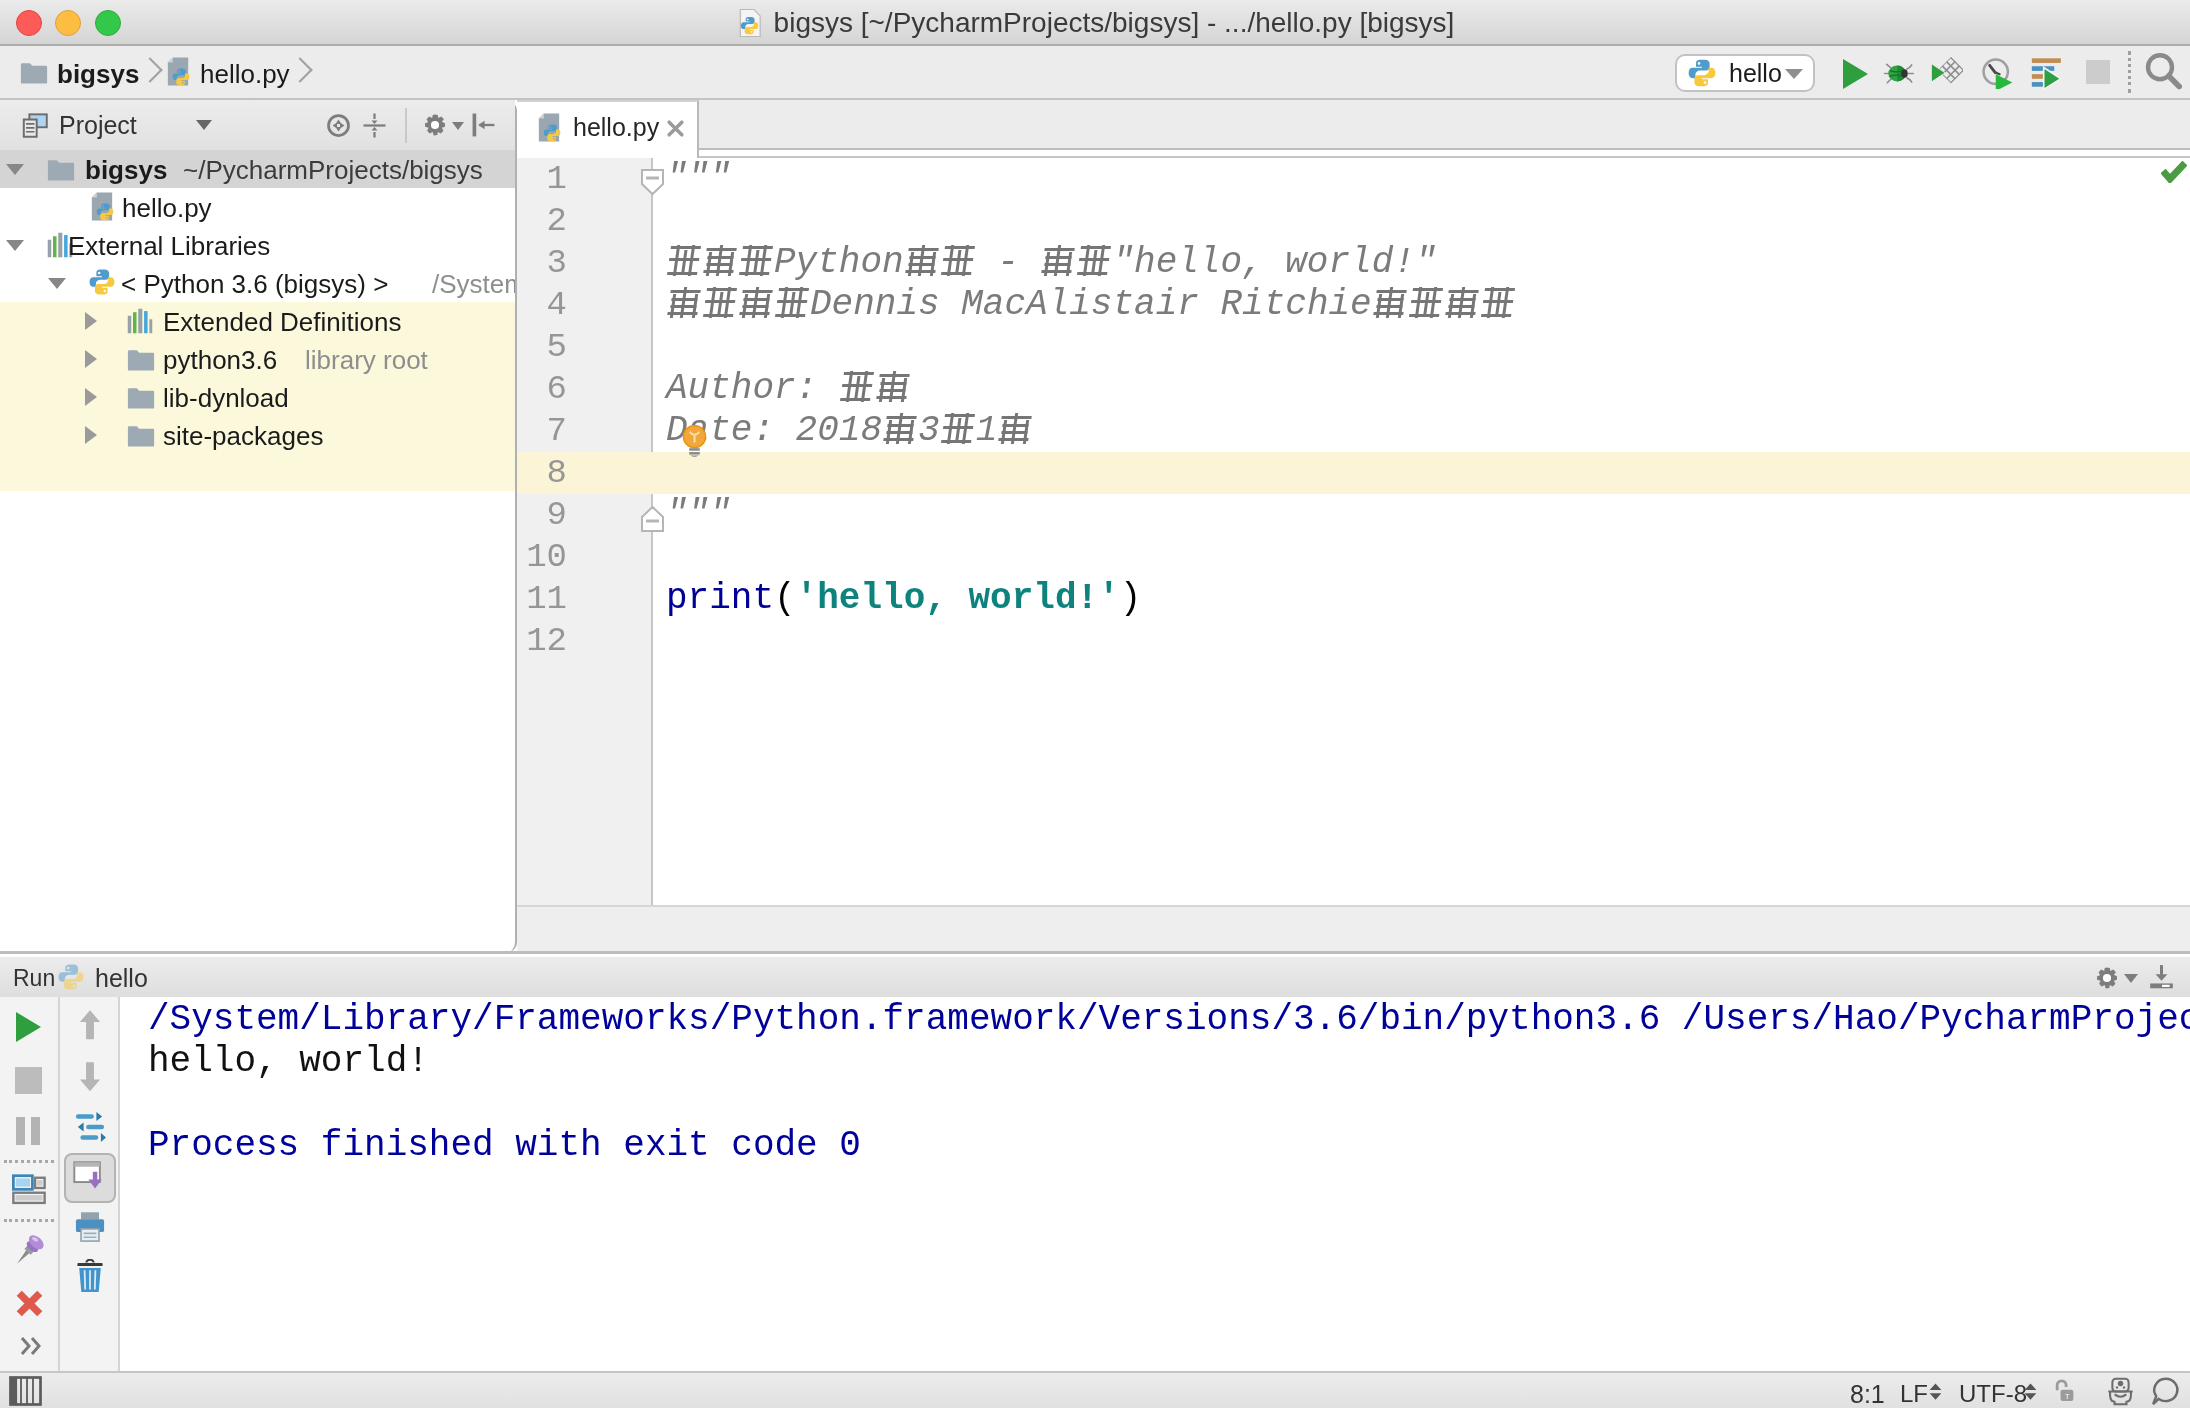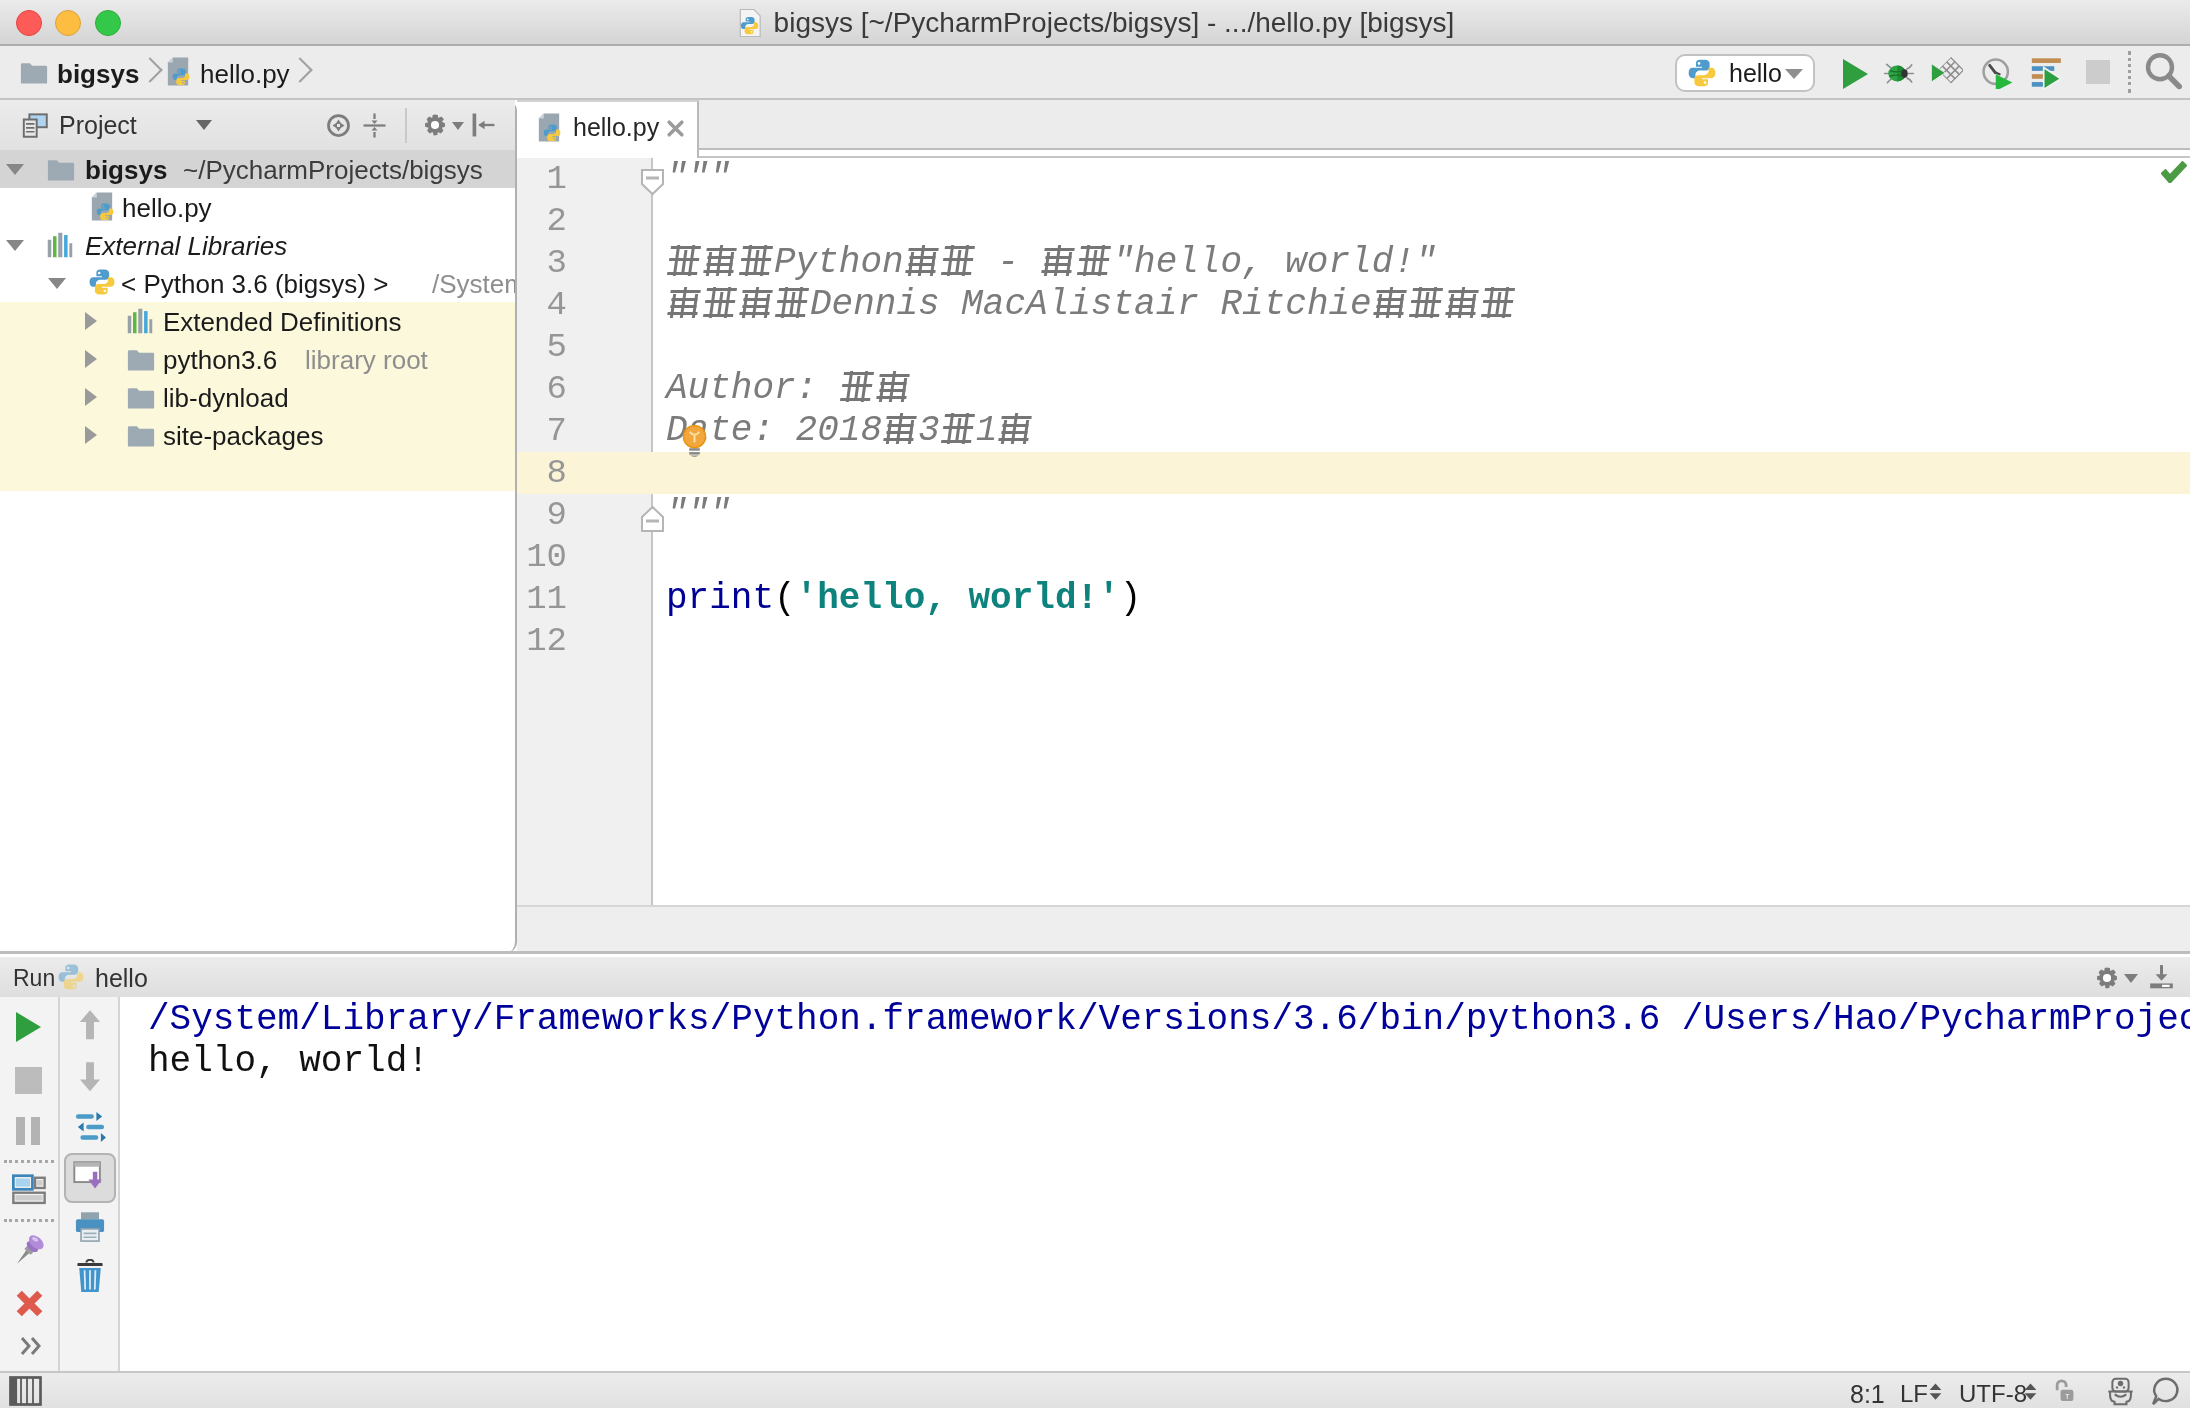"External Libraries" span { font-style: italic -> none; left: 85px -> 68px }
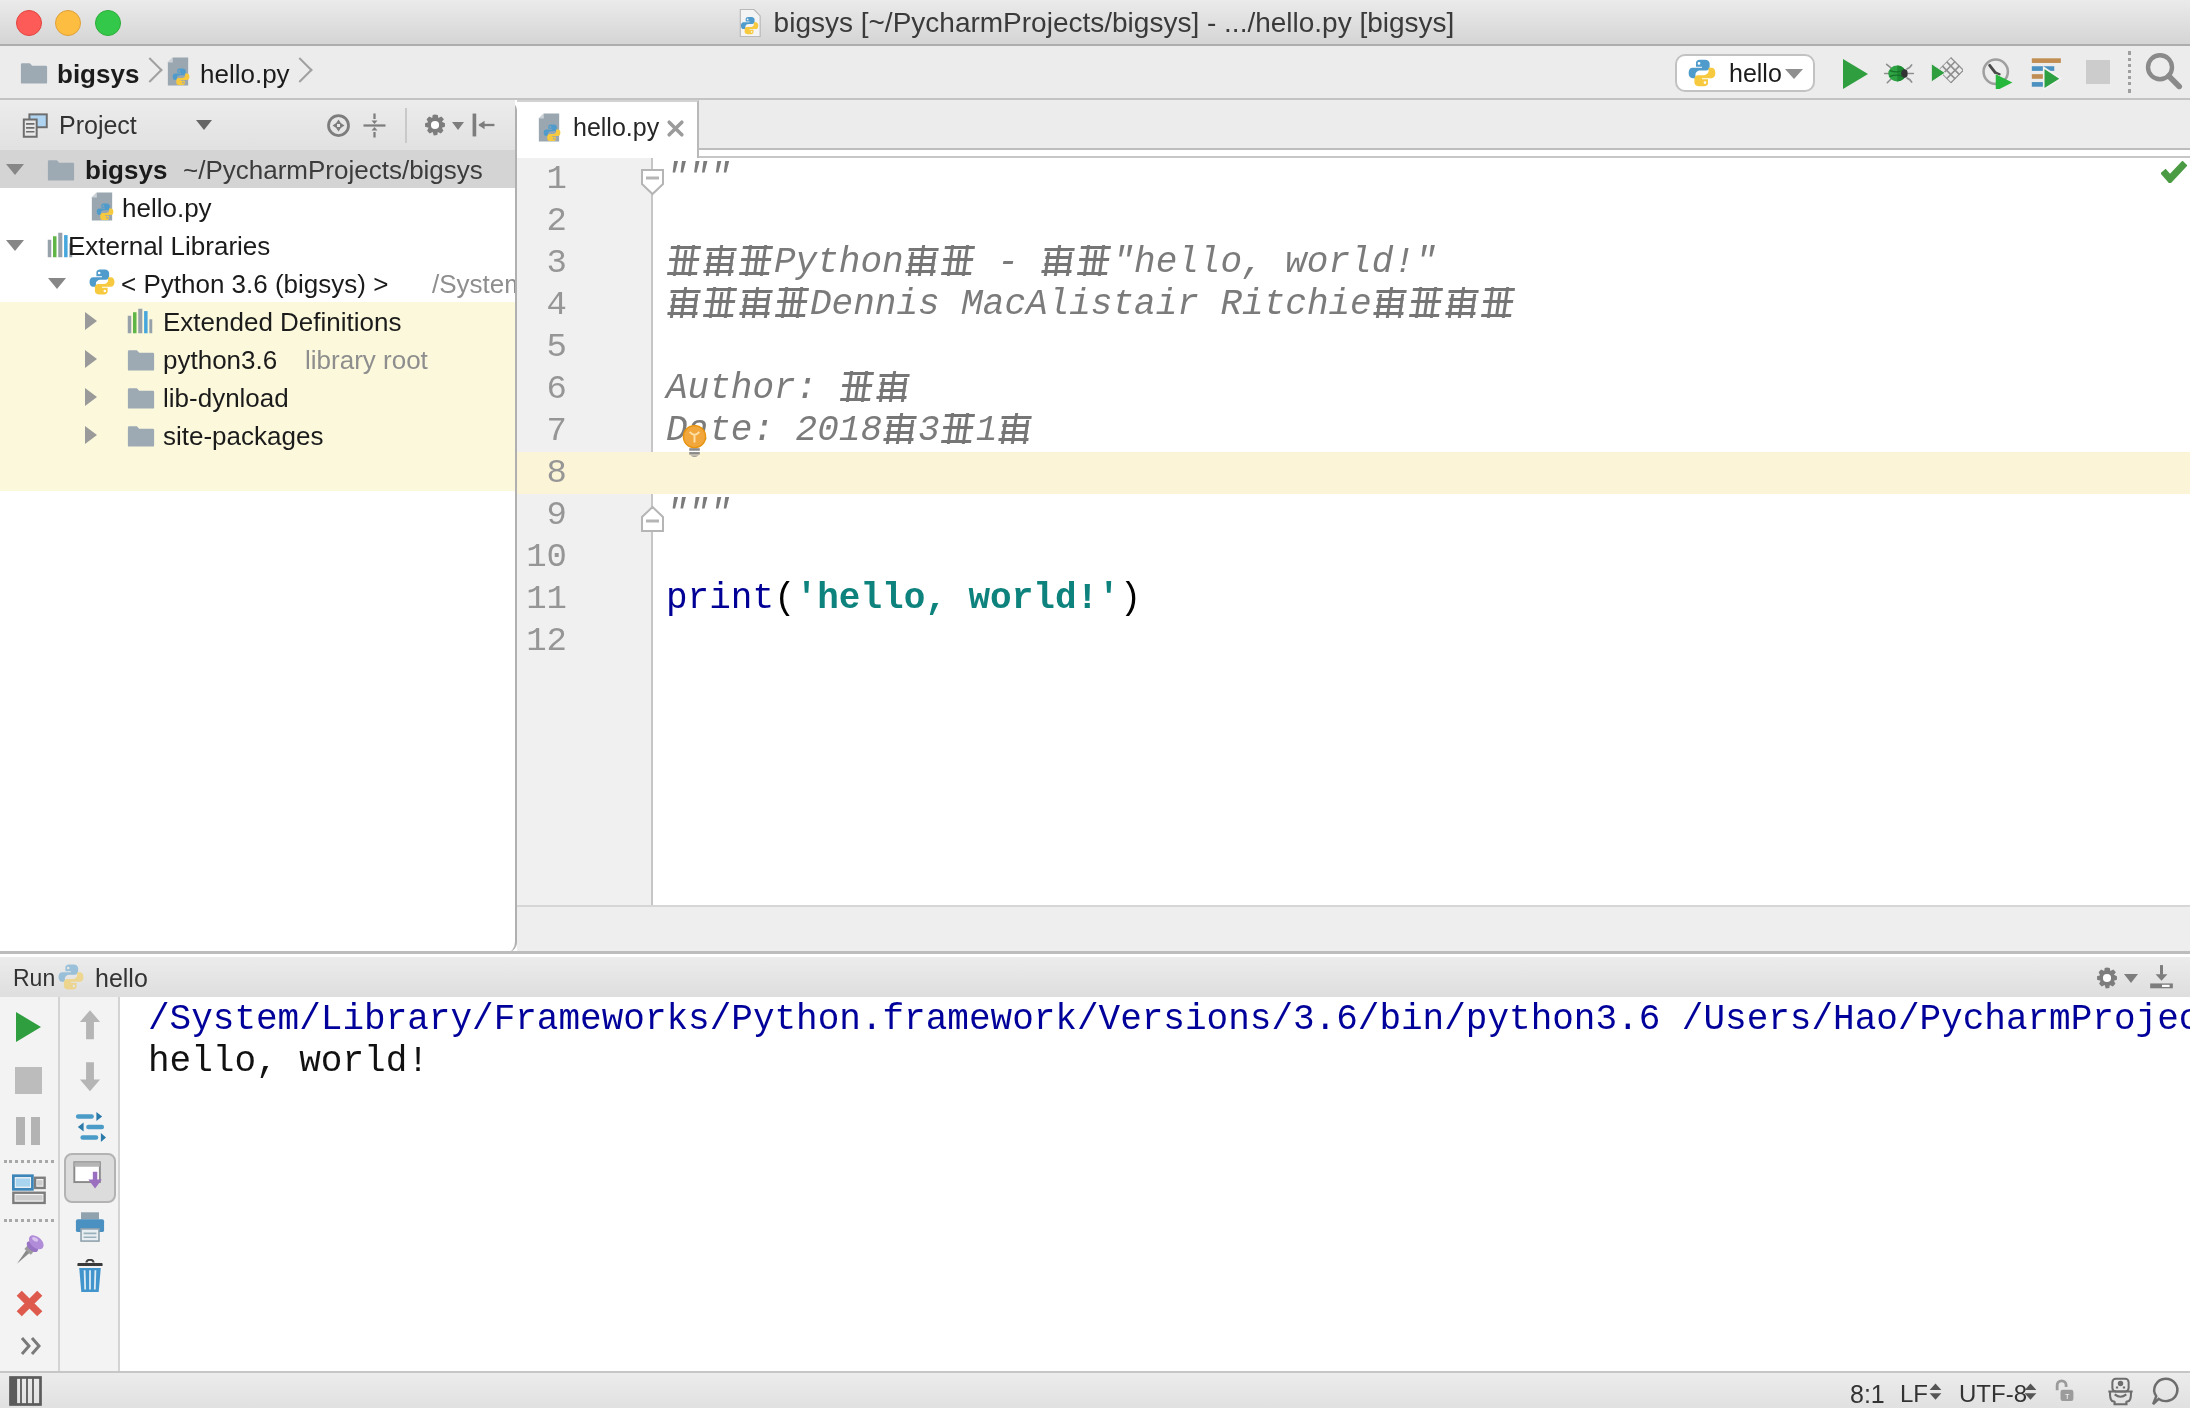"Process finished with exit code" div.con { html: none -> <div>Process finished with exit code 0</div> }
